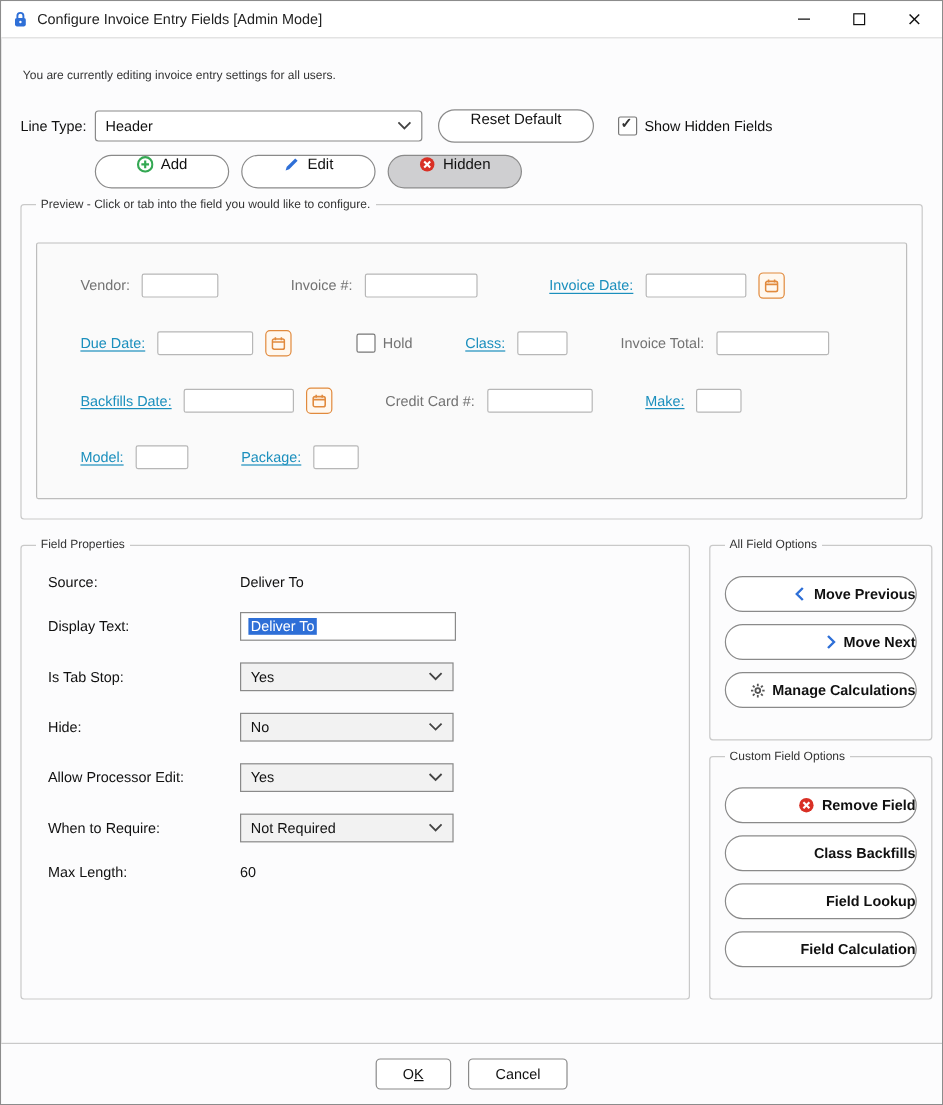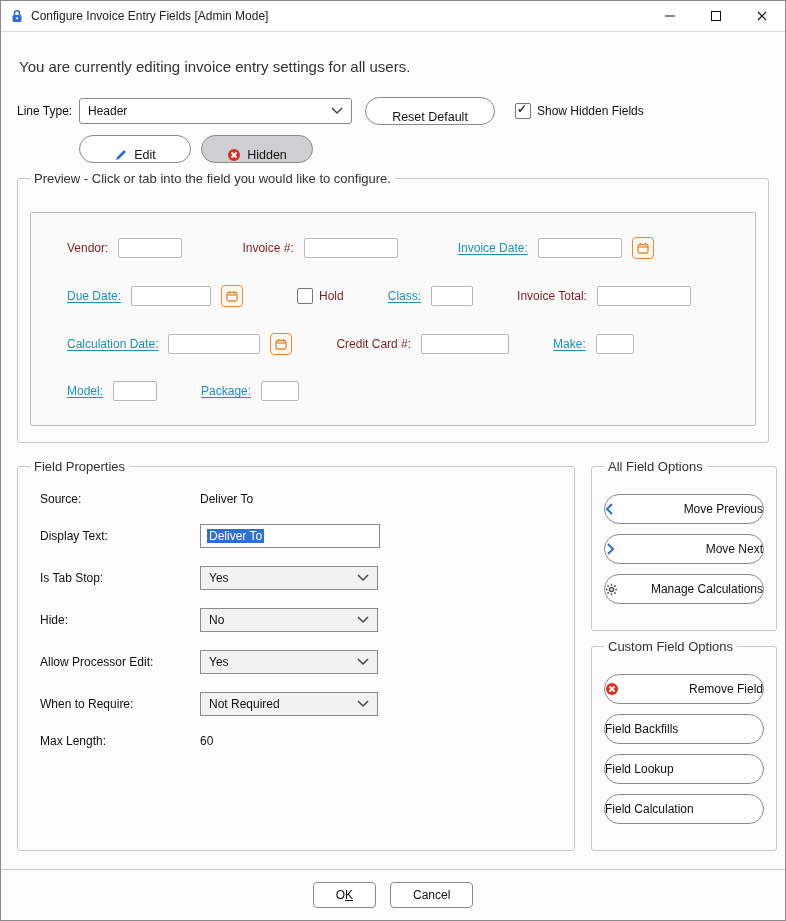"You are currently editing invoice" .info-text { font-size: 15px -> 10px }
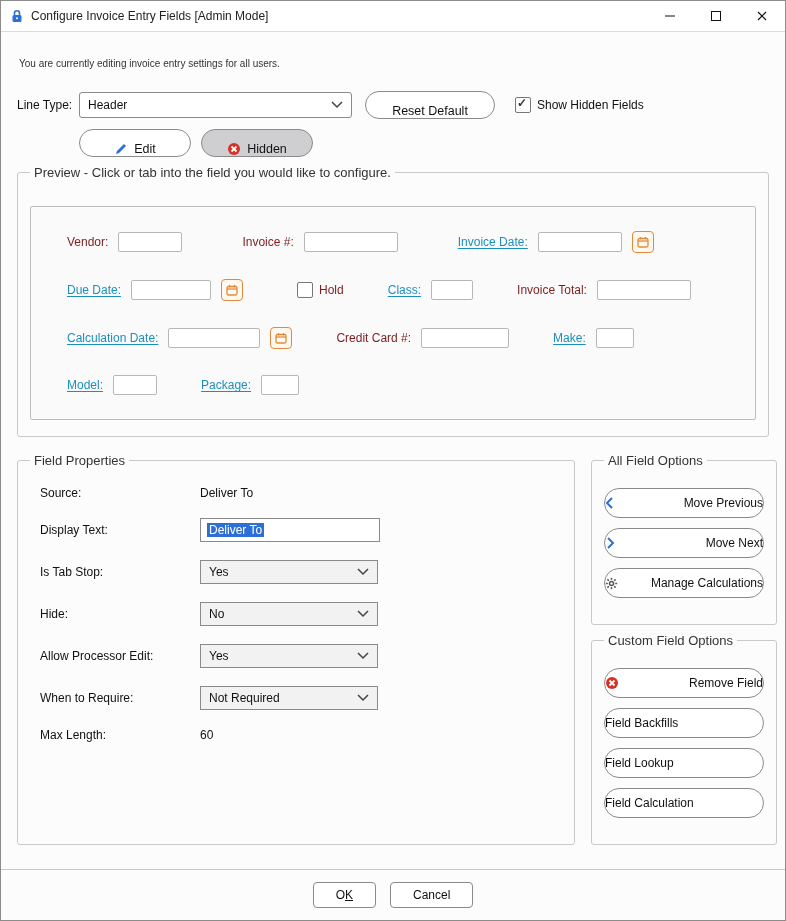"Reset Default" .btn { align-items: flex-end -> flex-start }
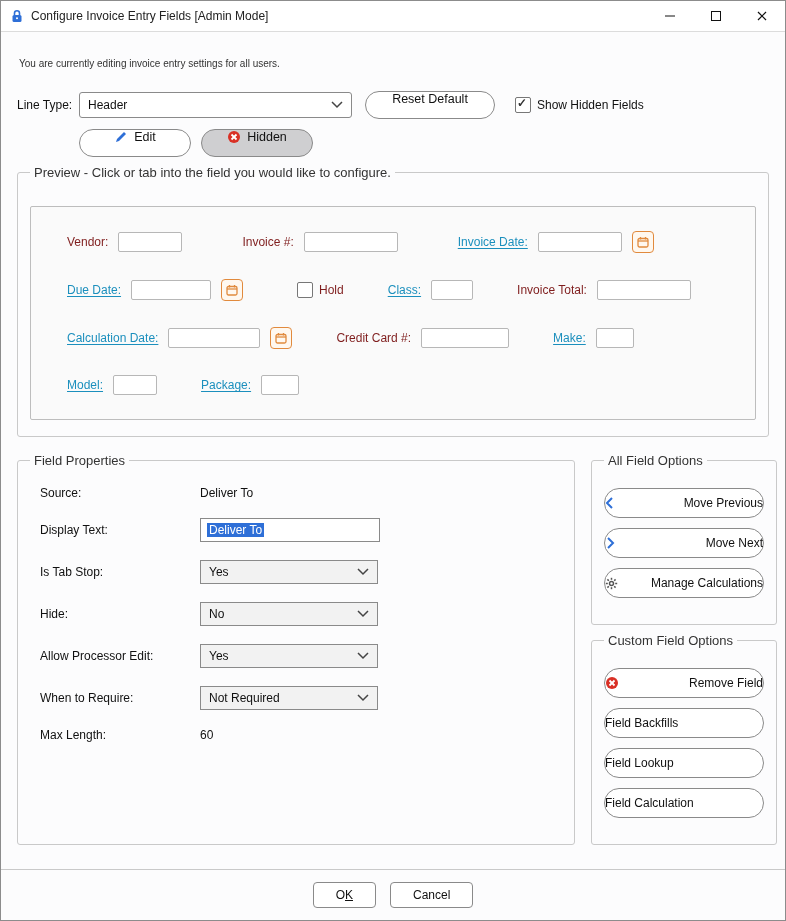"Add" div.btn { html: none -> <div> <span> <svg> <circle></circle> <line></line> <line></line> </svg> </span> <span>Add</span> </div> }
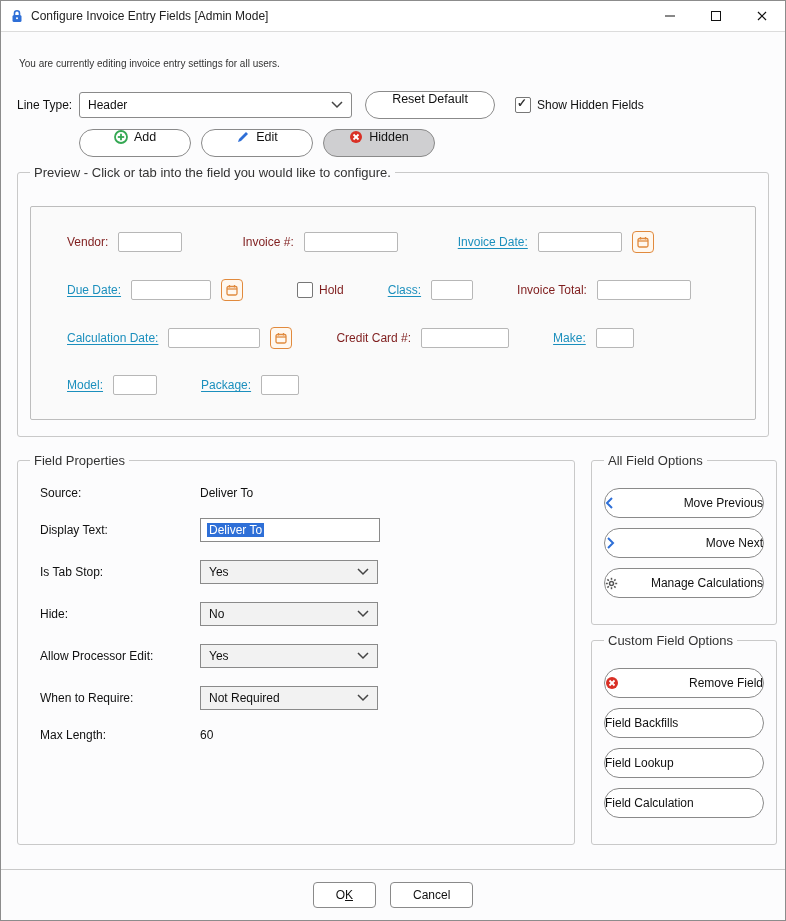"Preview - Click or tab" fieldset.box > legend { font-size: 13px -> 10px }
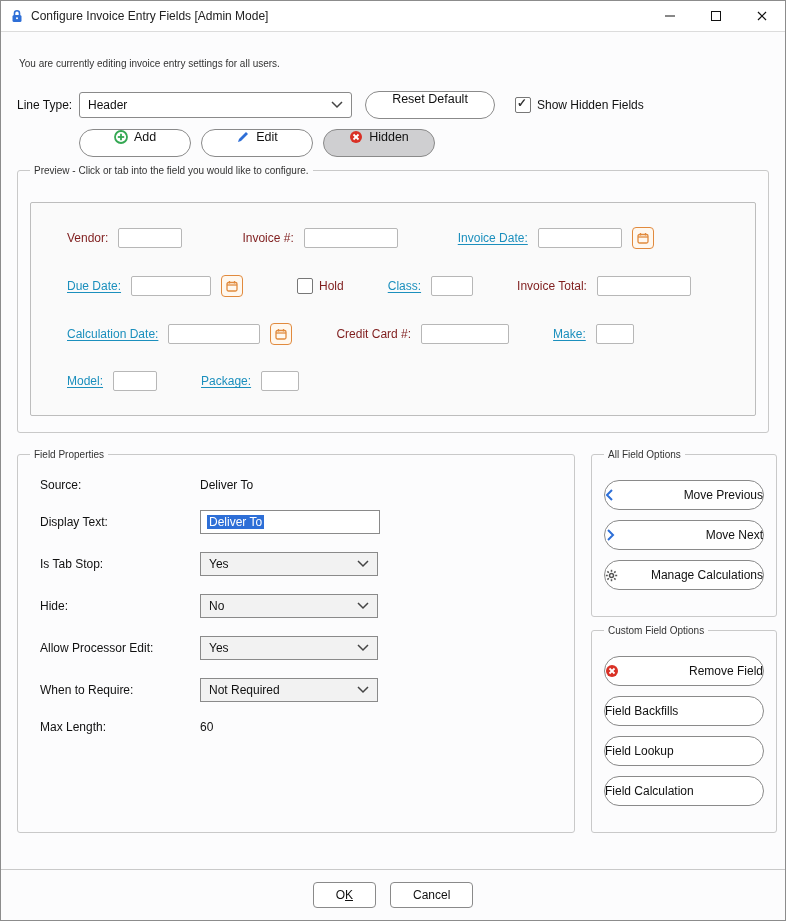"Vendor:" .pv-label { color: #7f1d1d -> #737373 }
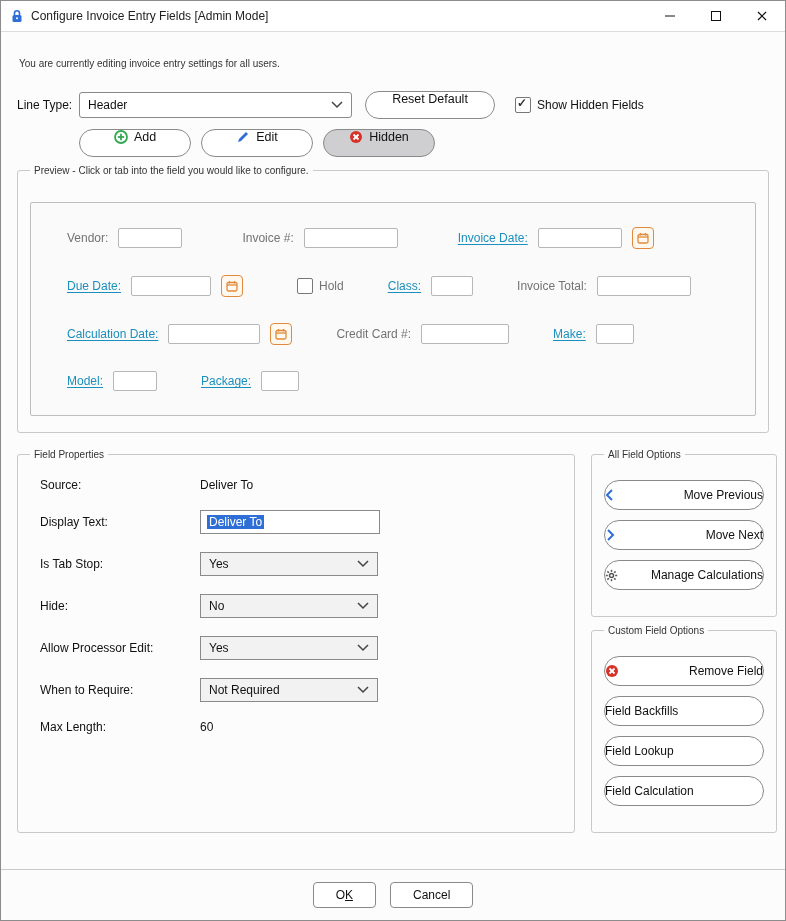"Calculation Date:" span.pv-link { text: Calculation -> Backfills }
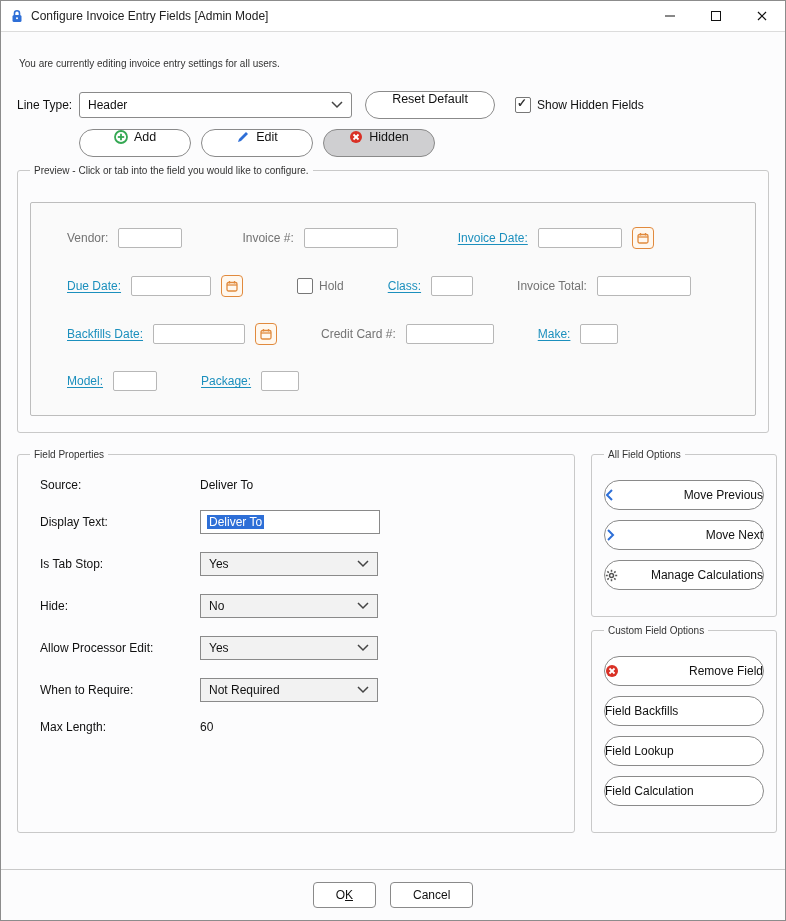"Move Previous" .opt-btn { font-weight: none -> bold; justify-content: space-between -> flex-end }
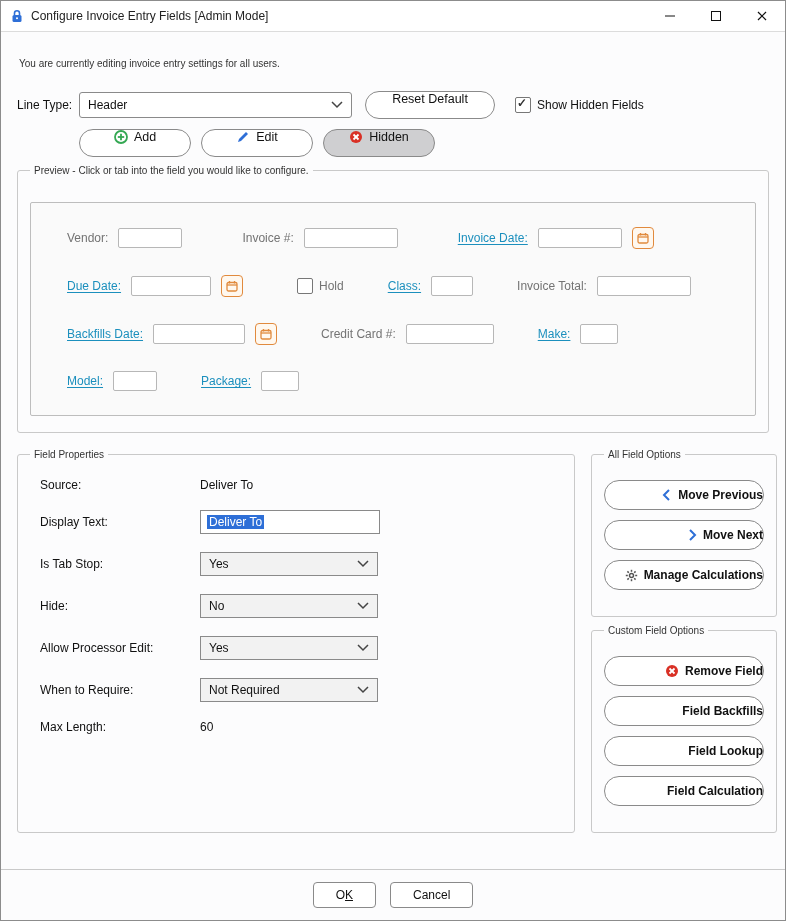"Field Backfills" span { text: Field -> Class }
